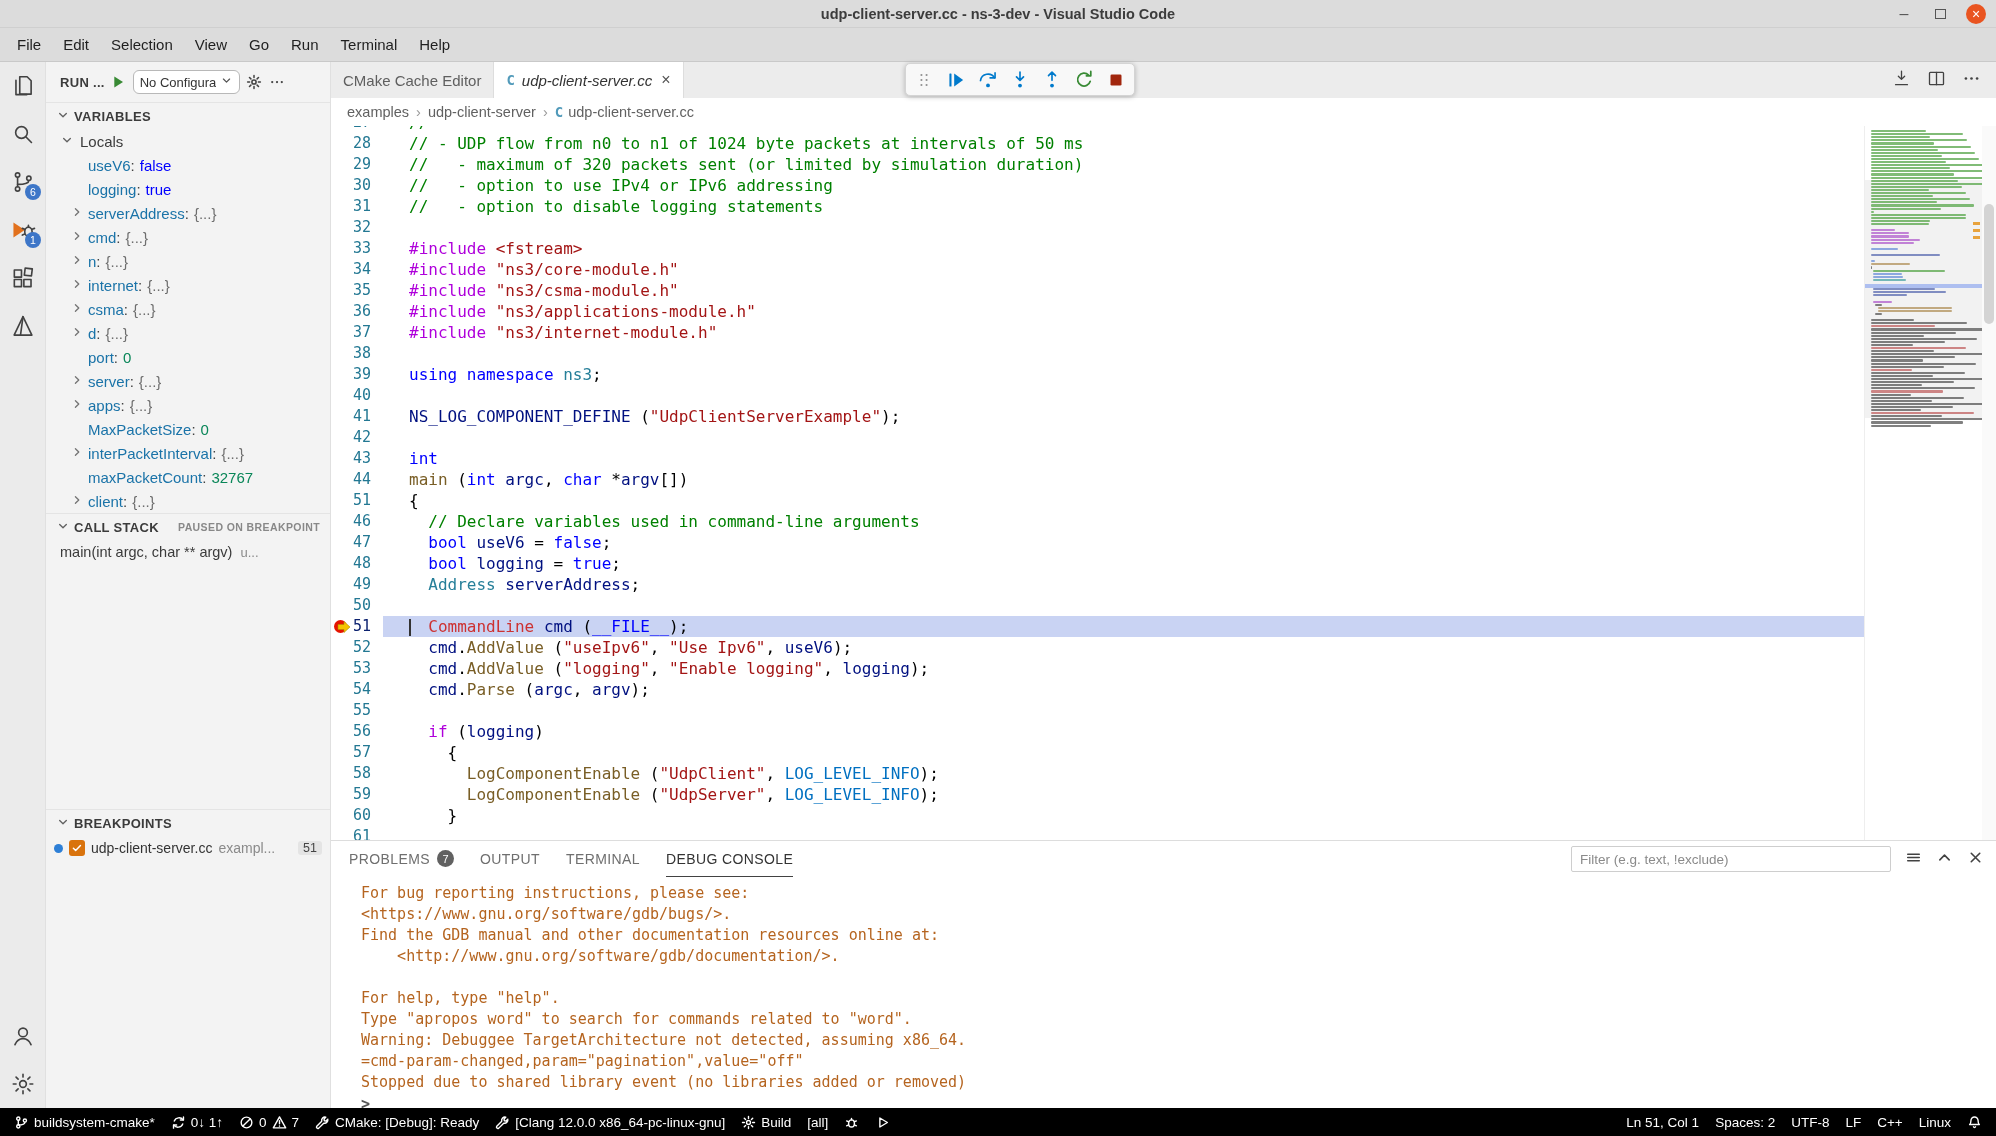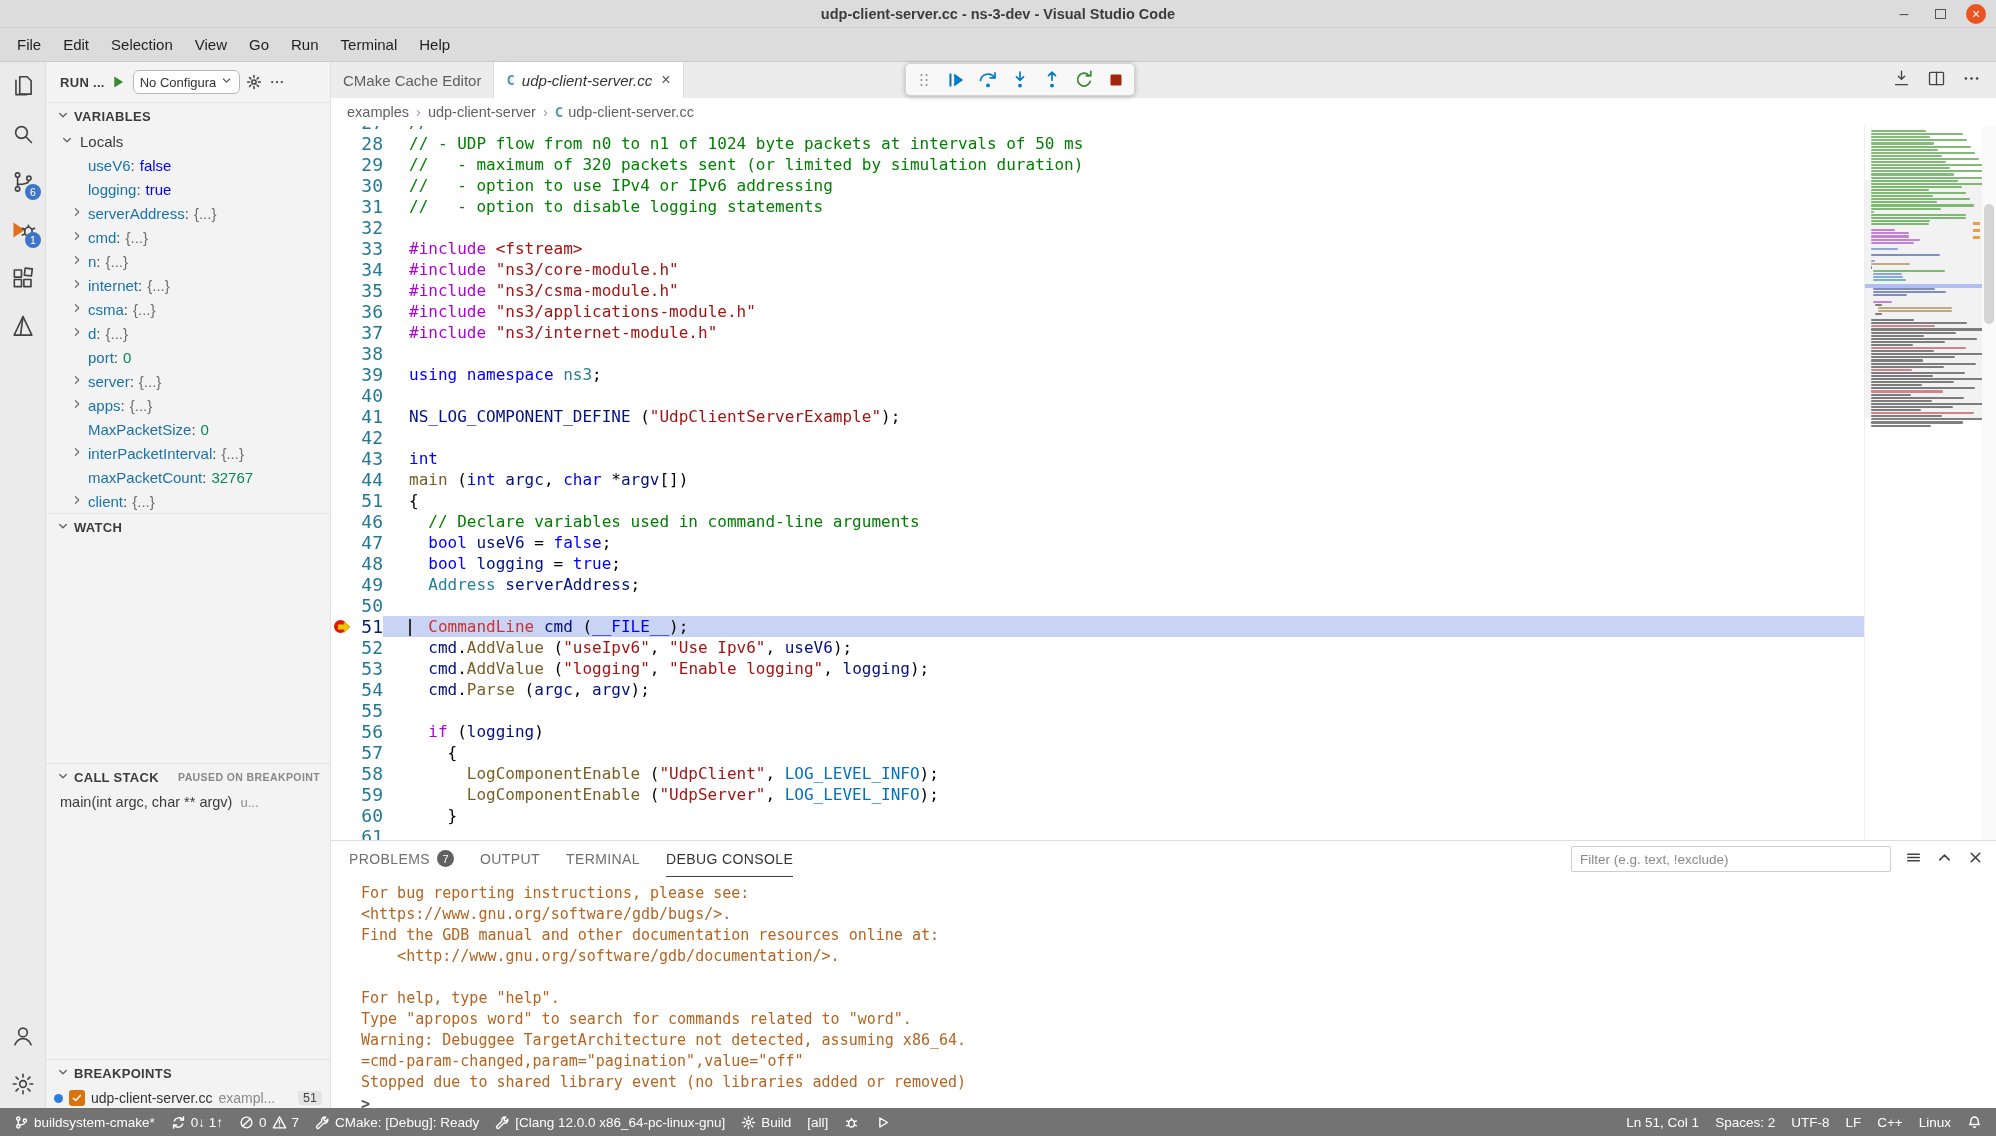"28" .lnum { font-size: 18px -> 15px; text-align: right -> none }
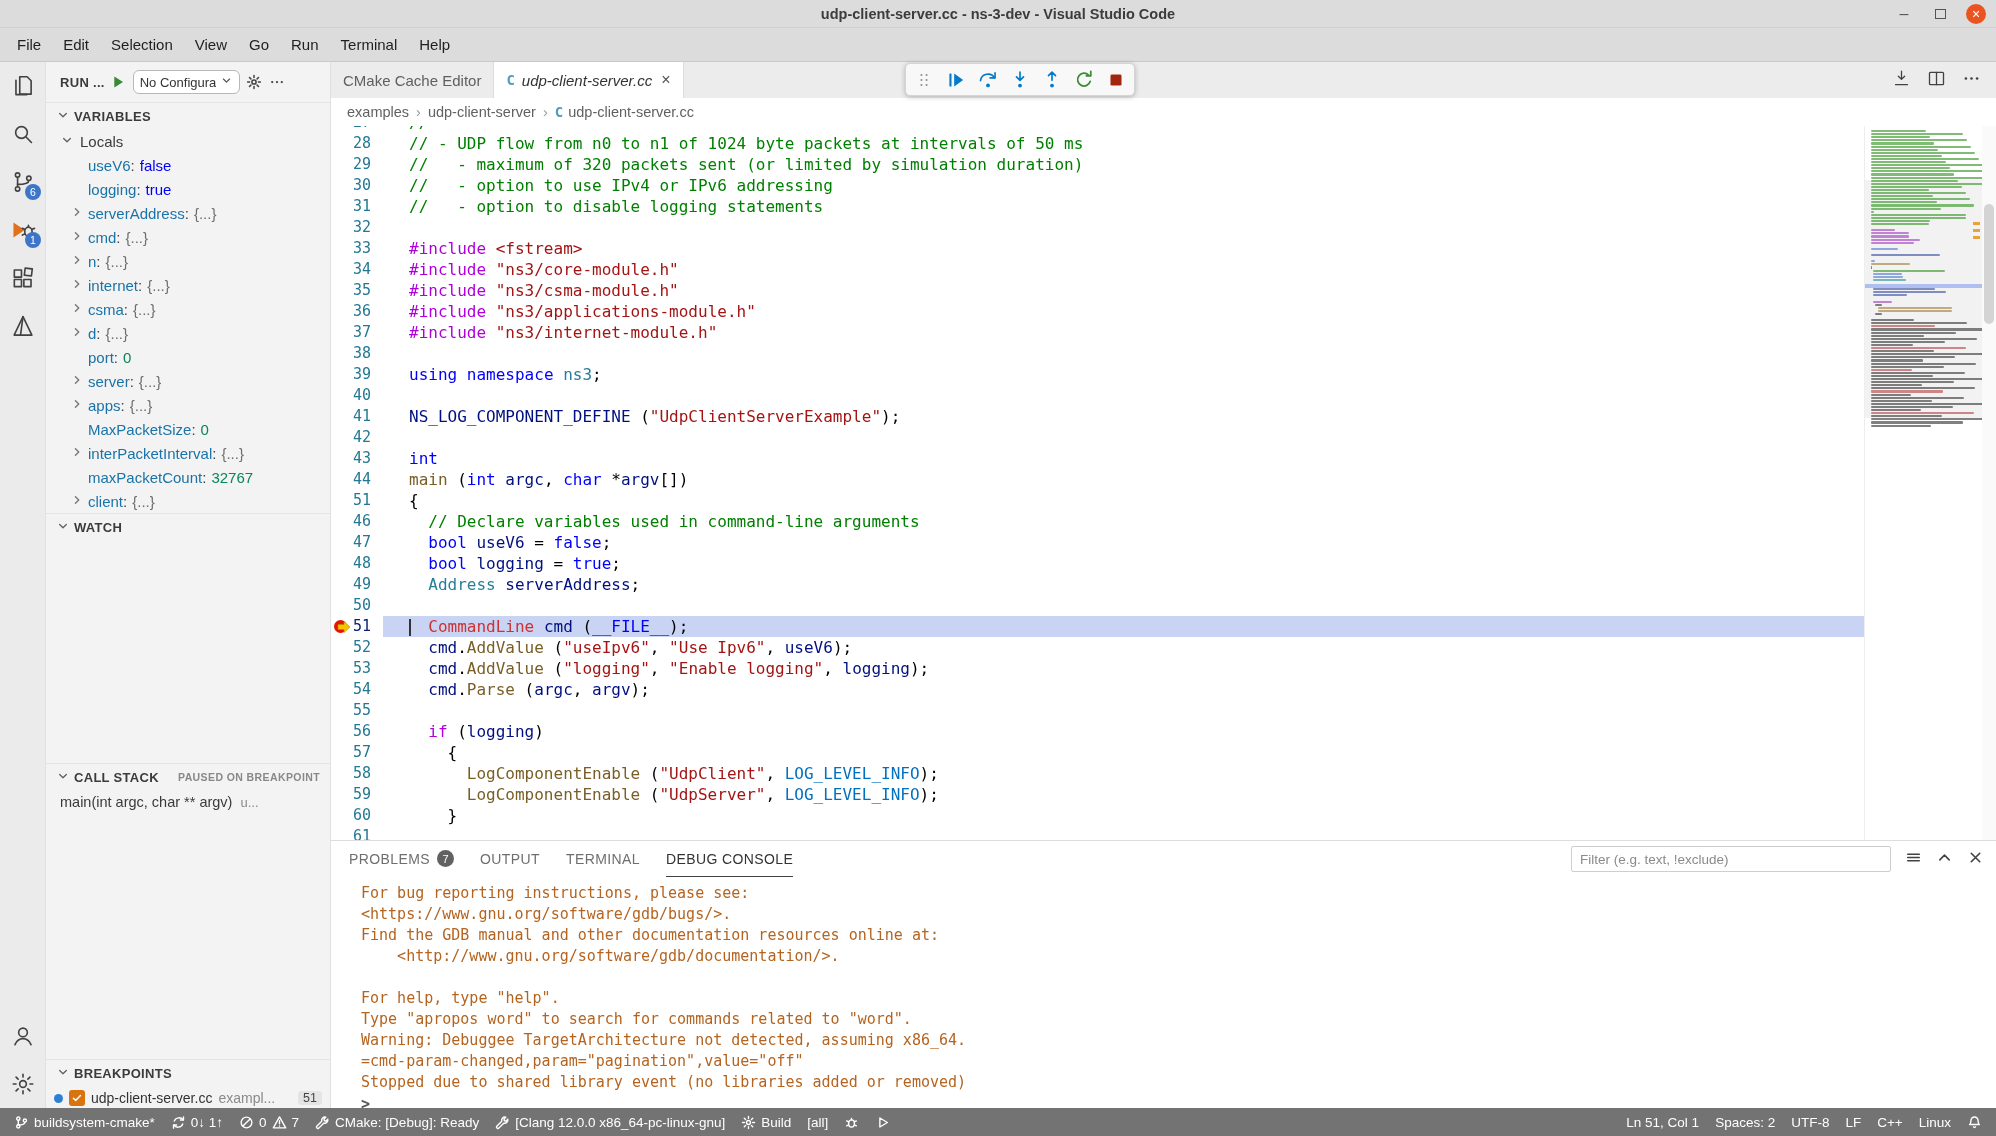"WATCH" div.sec { html: <div> <div> <span><svg> <path></path> </svg></span> <span>WATCH</span> </div> </div> -> none }
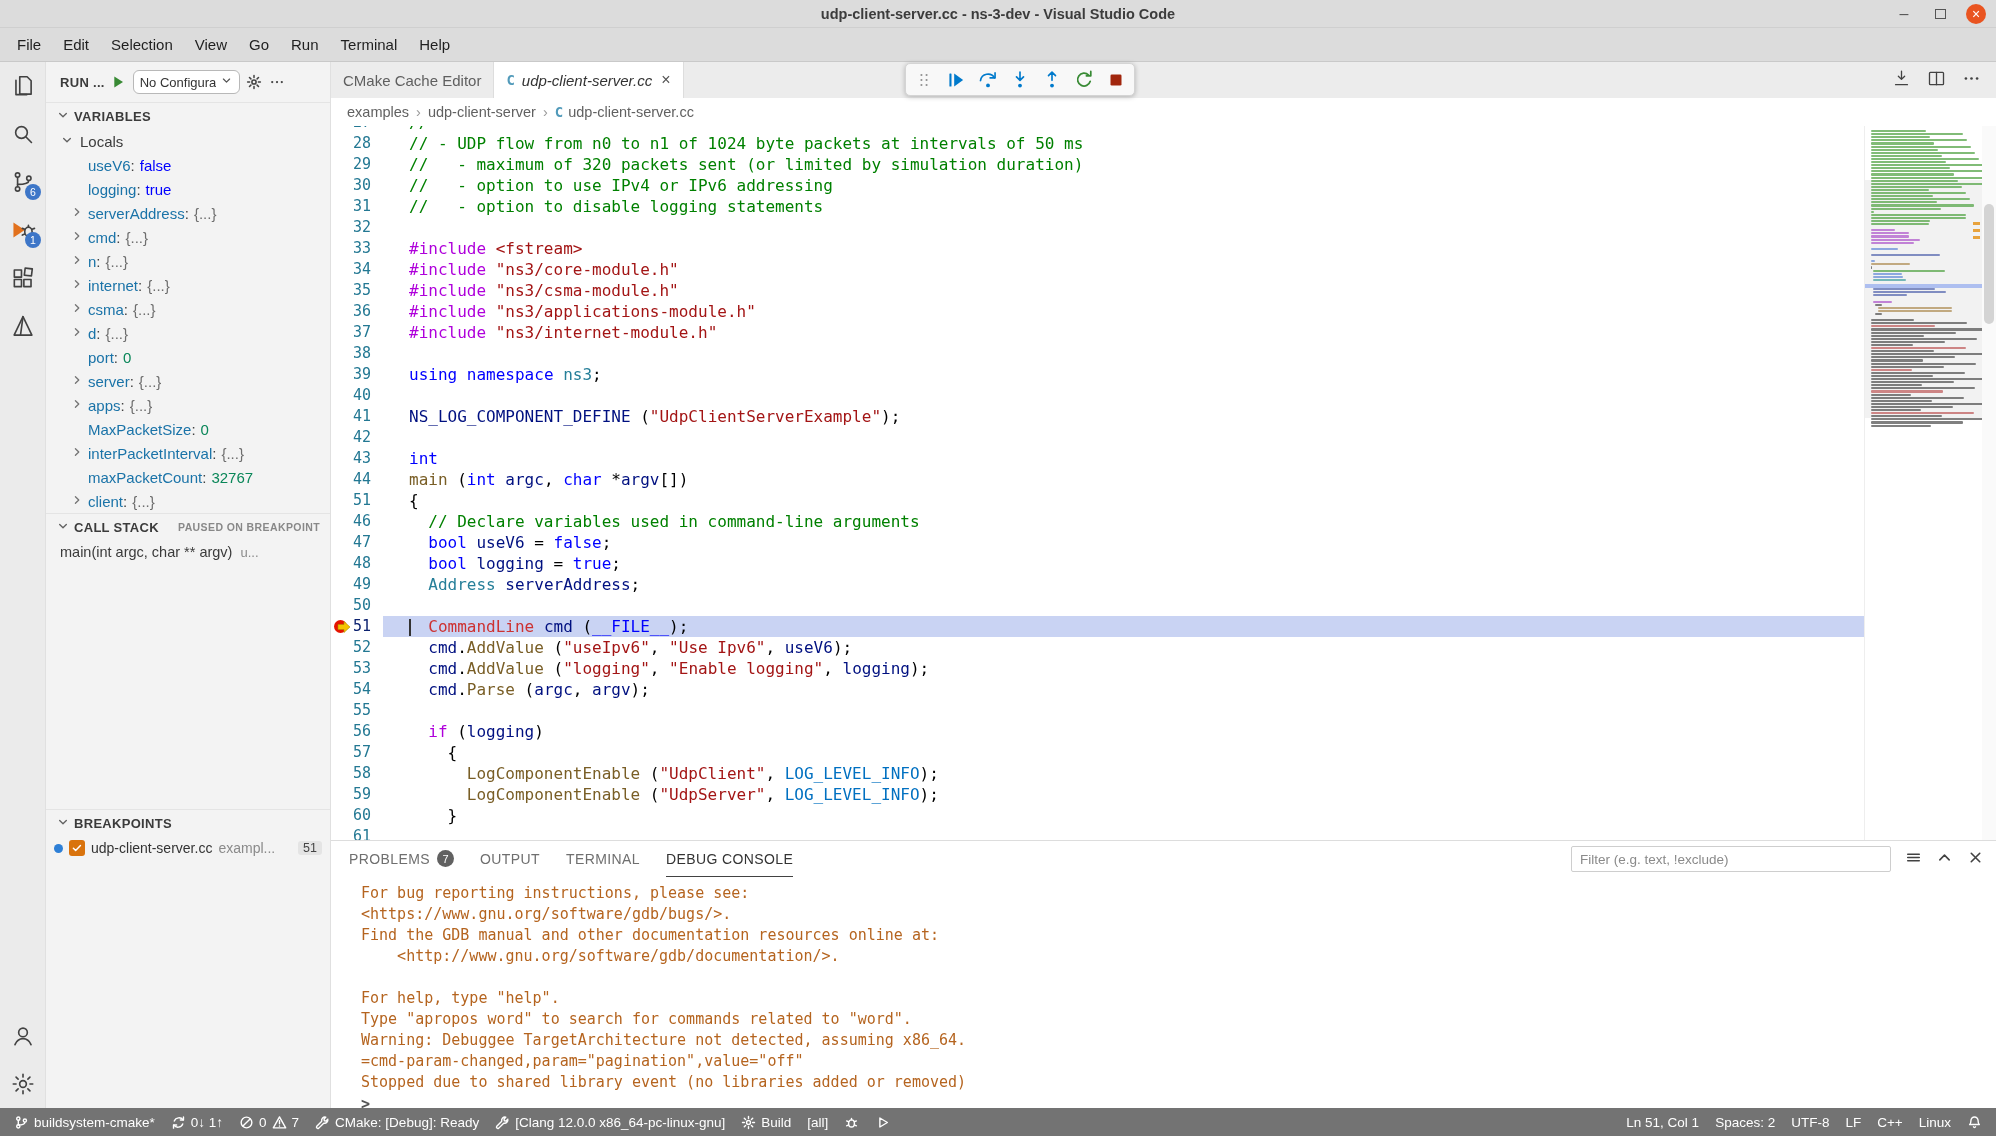"buildsystem-cmake*" .statusbar { background: #737373 -> #000000 }
